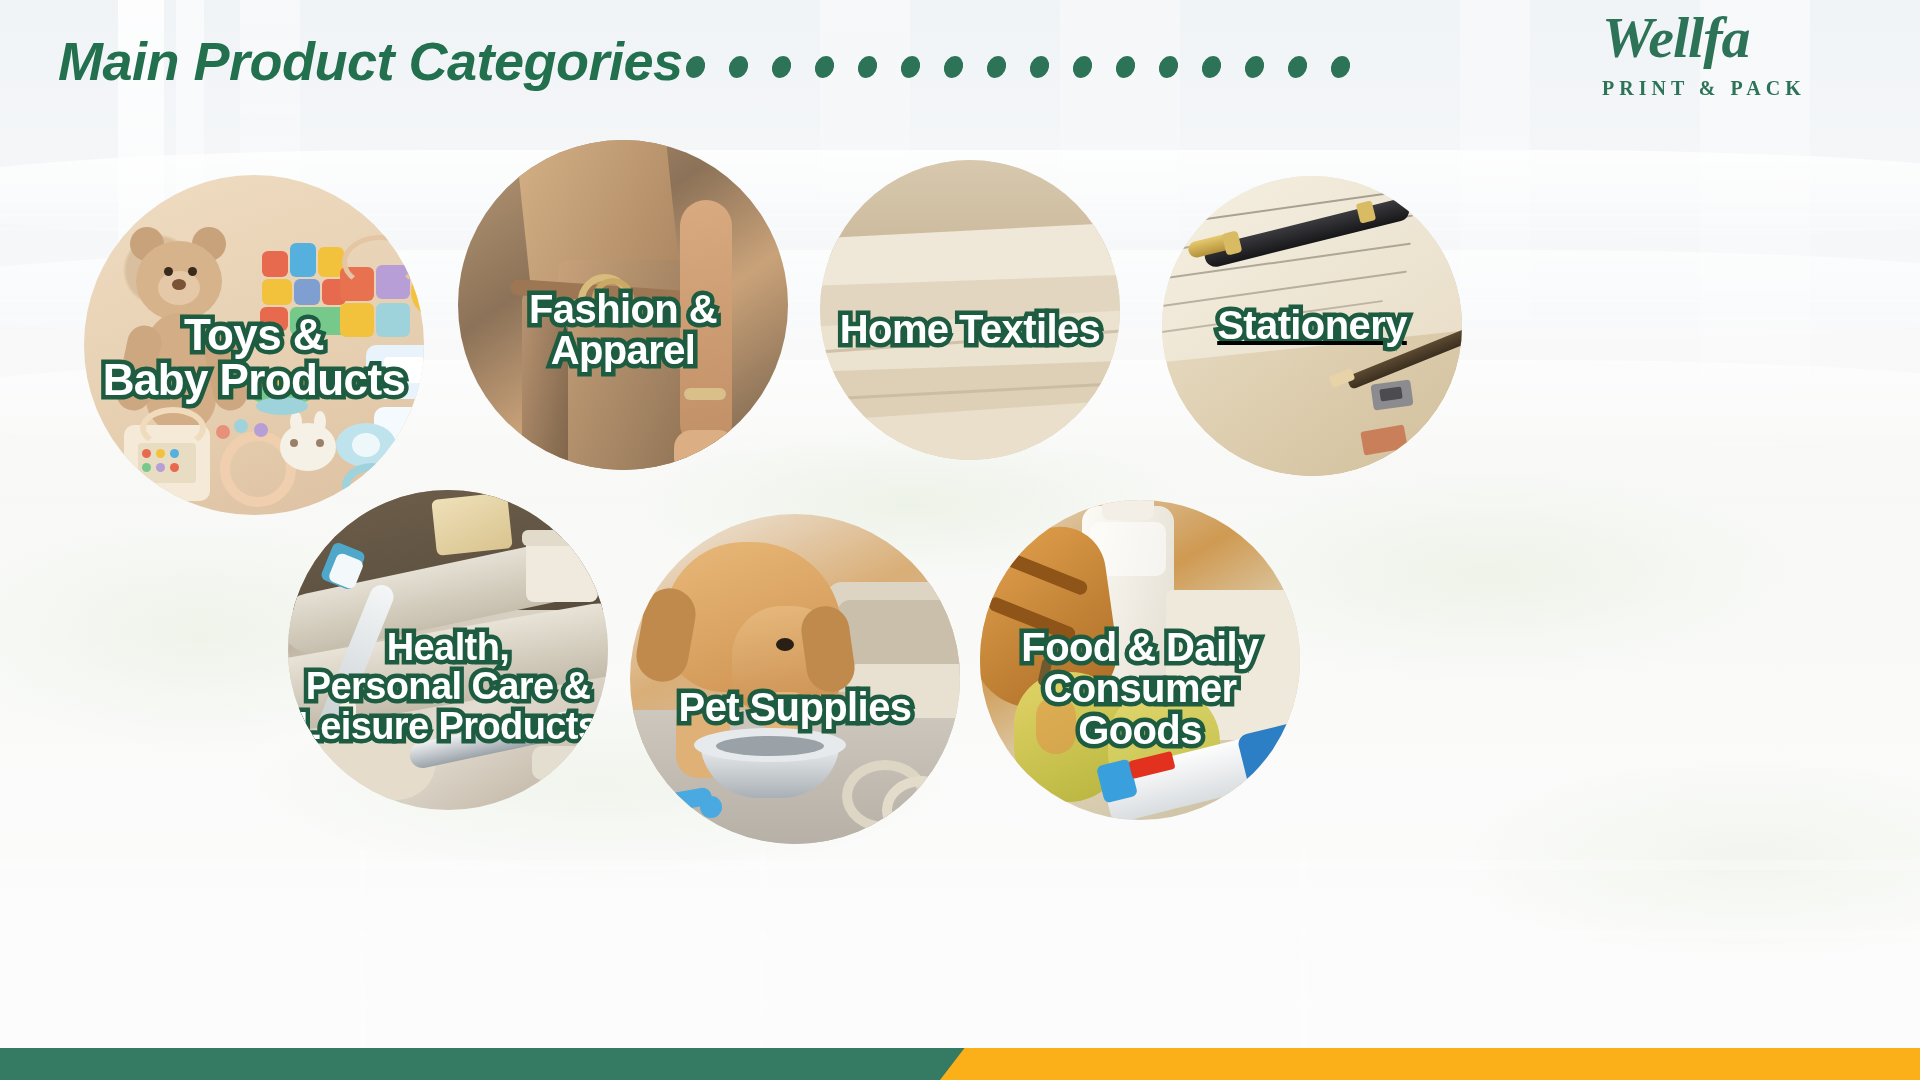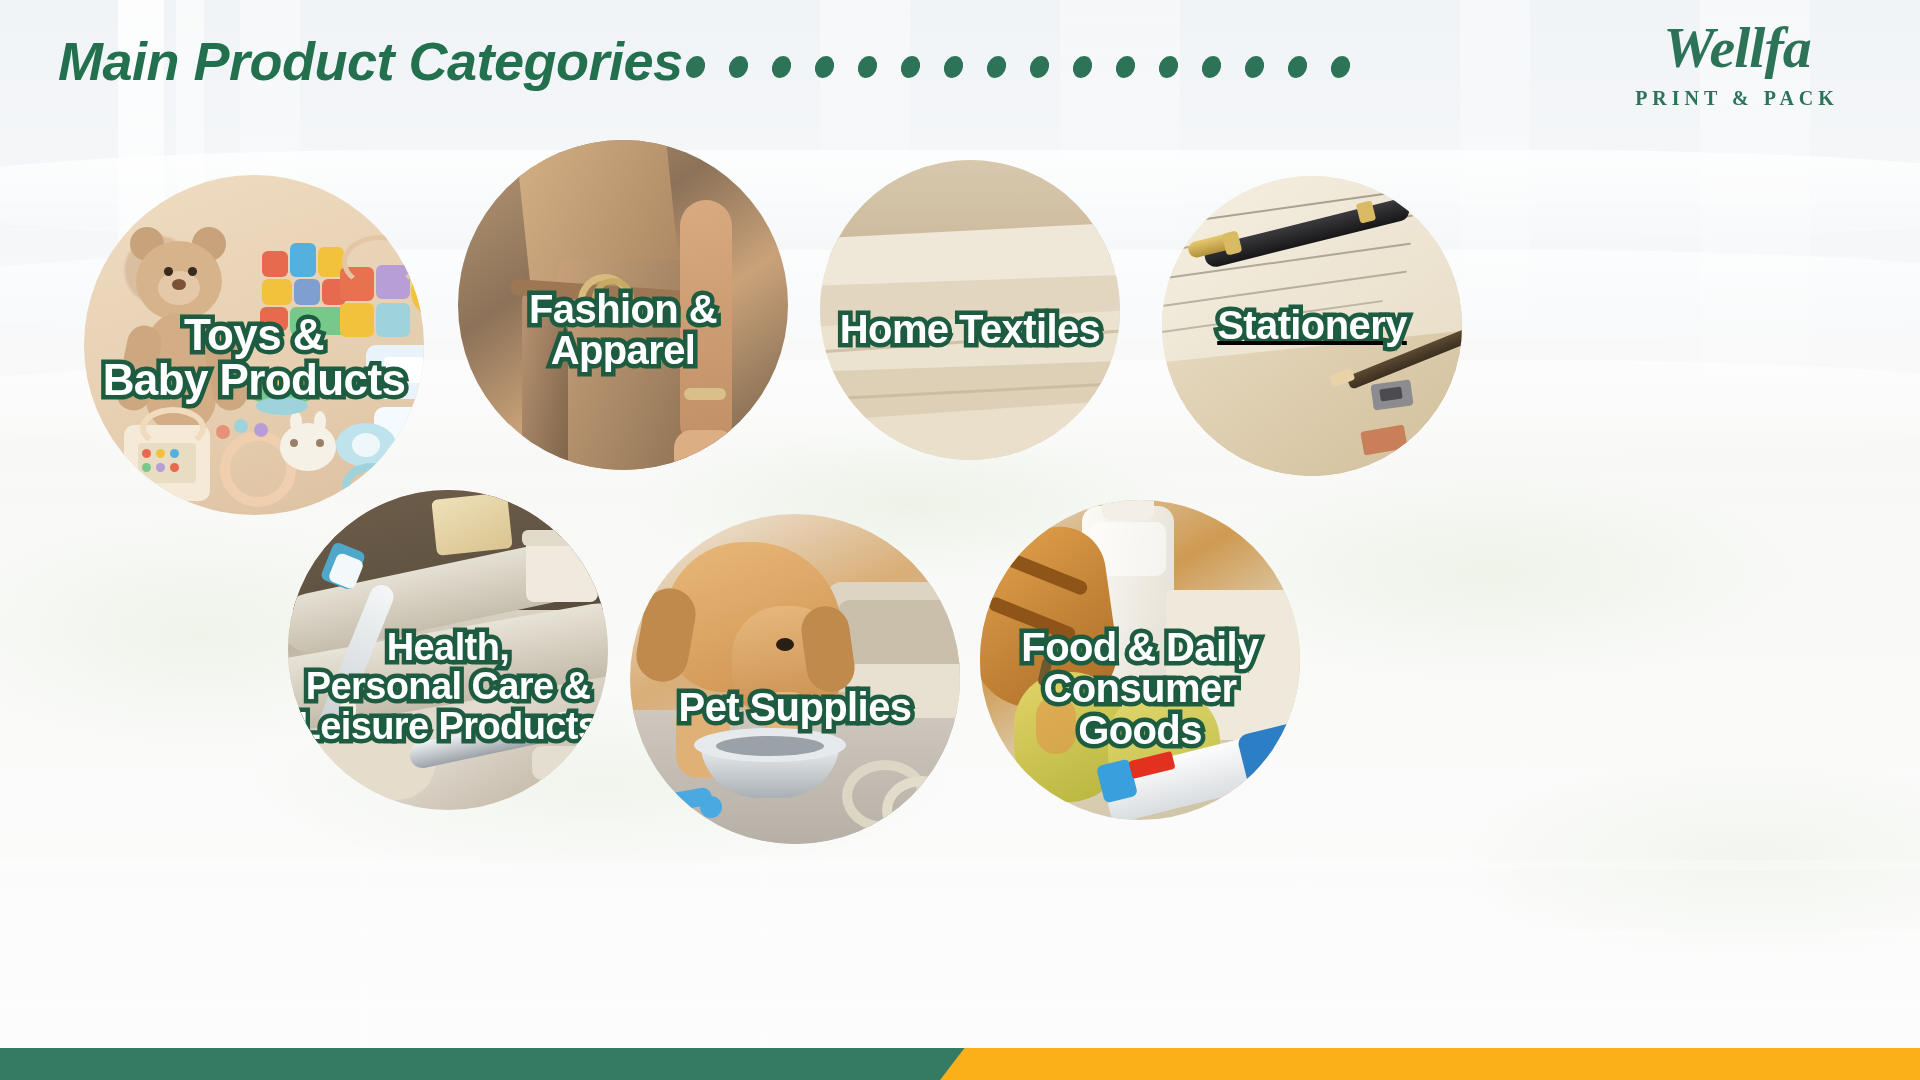"Wellfa" .logo { text-align: center -> left; top: 18px -> 8px }
